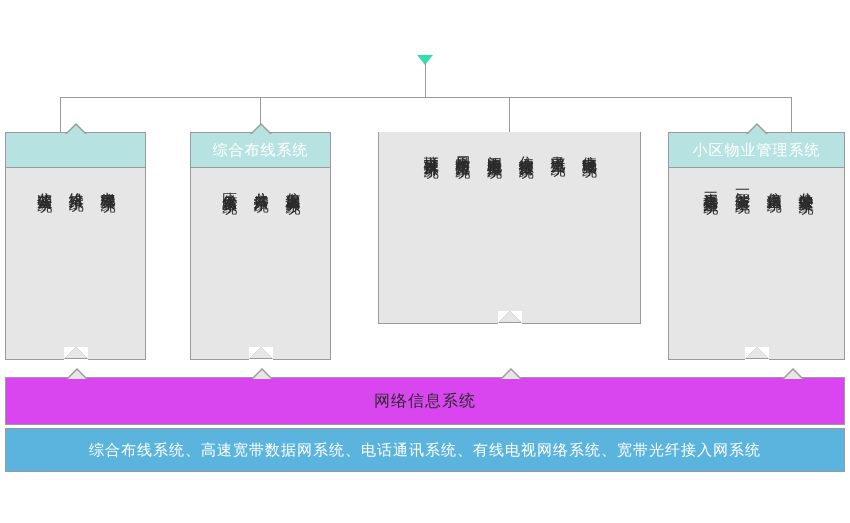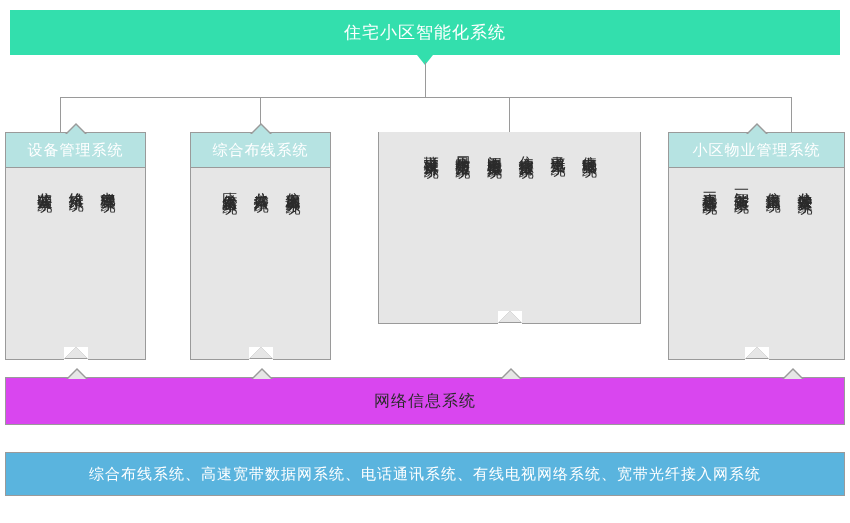"住宅小区智能化系统" div.banner { html: <div> <span>住宅小区智能化系统</span> </div> -> none }
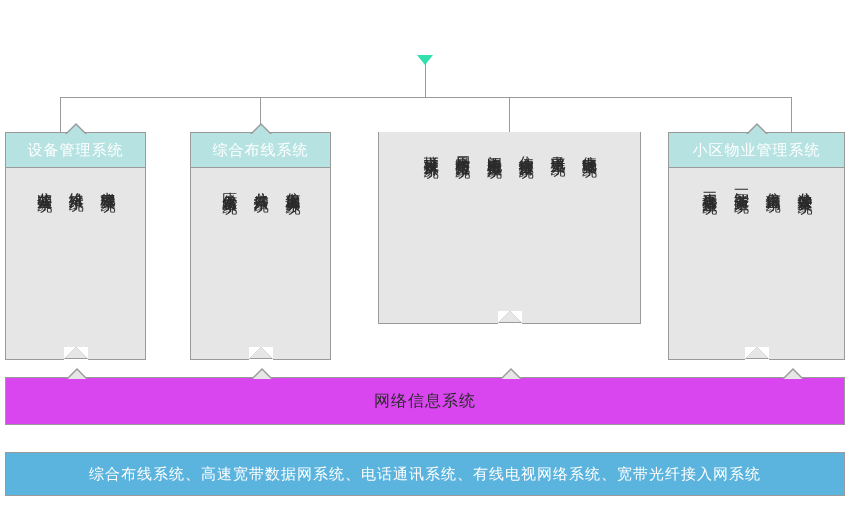"设备管理系统" span { html: <span>设备管理系统</span> -> none }
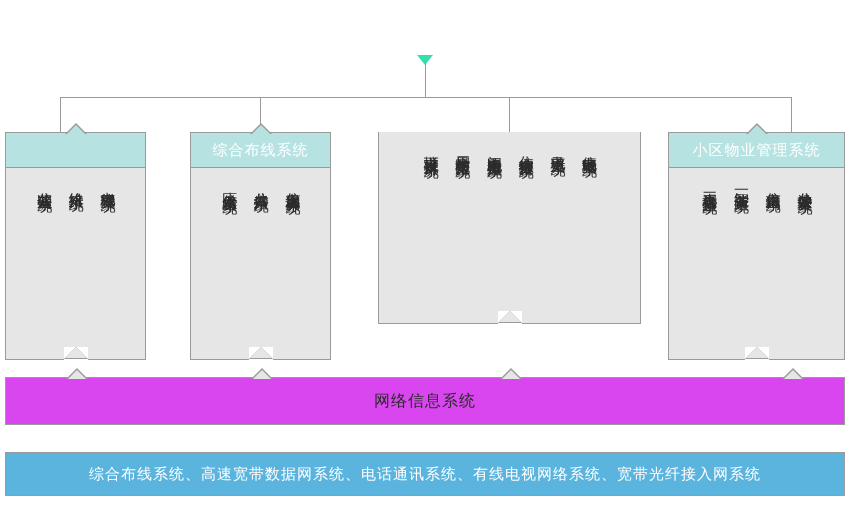"小区物业管理系统" div.sysbox { font-family: none -> Liberation Mono, monospace }
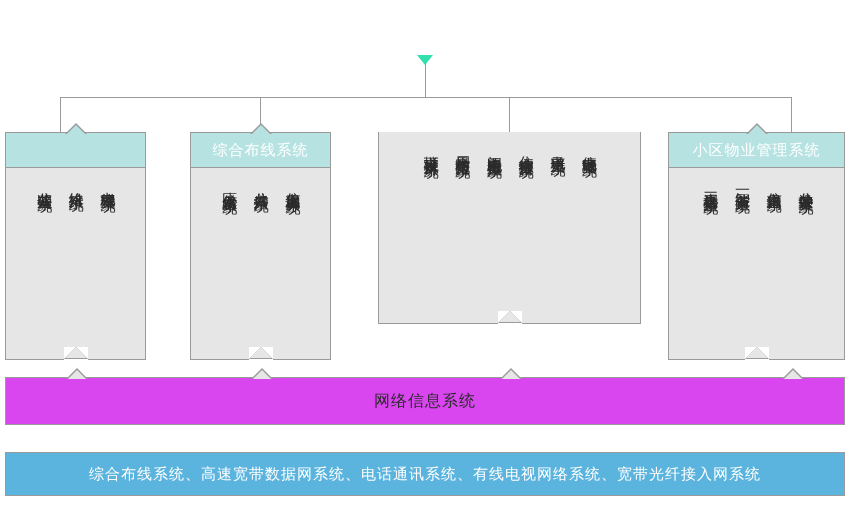"综合布线系统、高速宽带数据网系统、电话通讯系统、有线电视网络系统、宽带光纤接入网" .bluebar { margin-top: 24px -> none }
